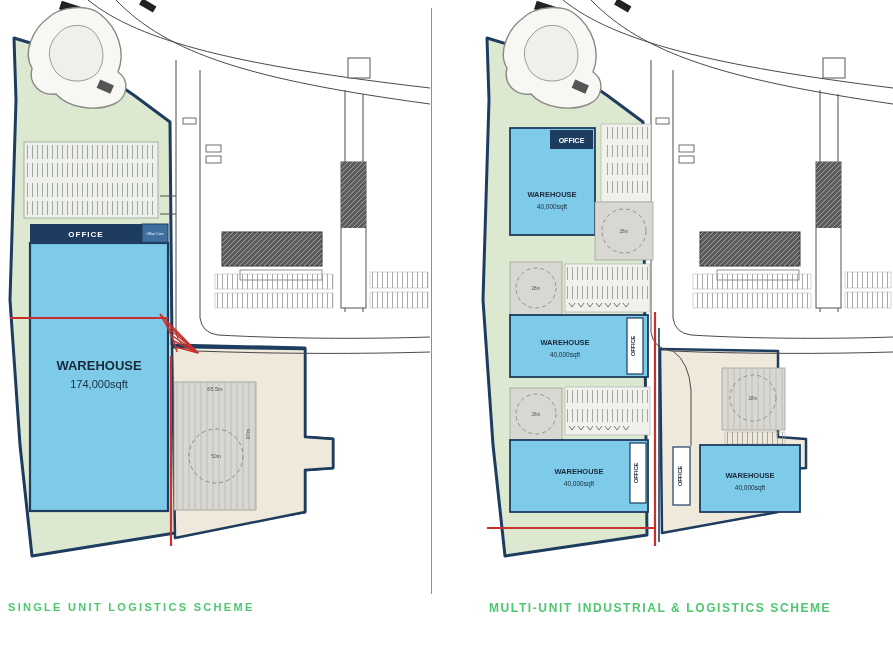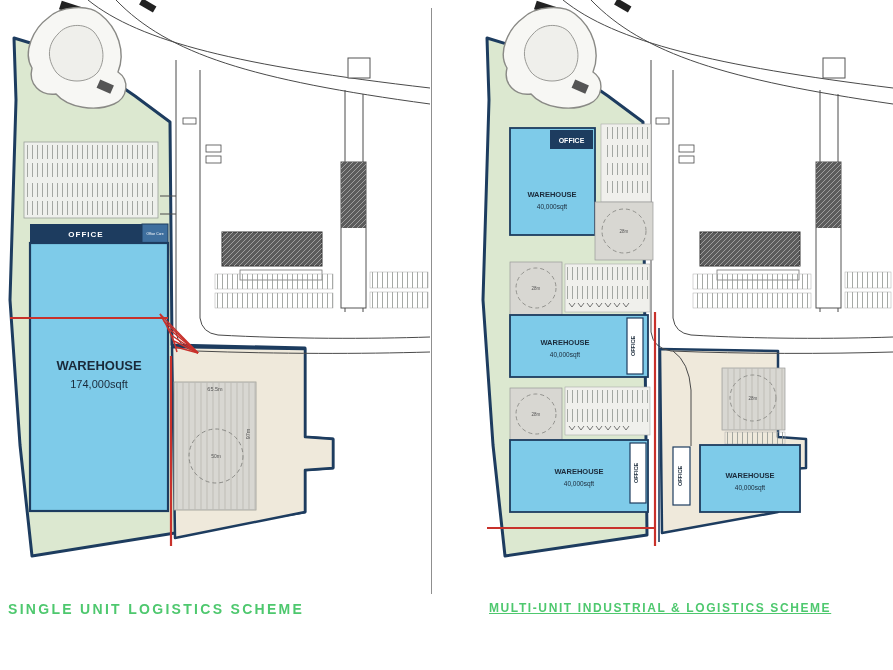"SINGLE UNIT LOGISTICS SCHEME" .scheme-title { font-size: 14px -> 11px }
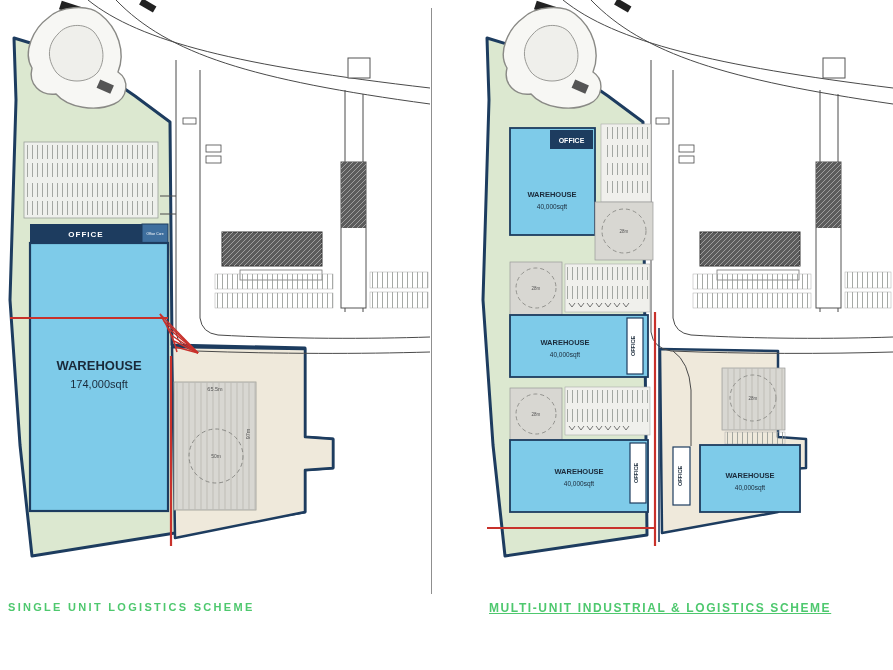"MULTI-UNIT INDUSTRIAL & LOGISTICS SCHEME" .scheme-title.right { text-decoration: underline -> none }
